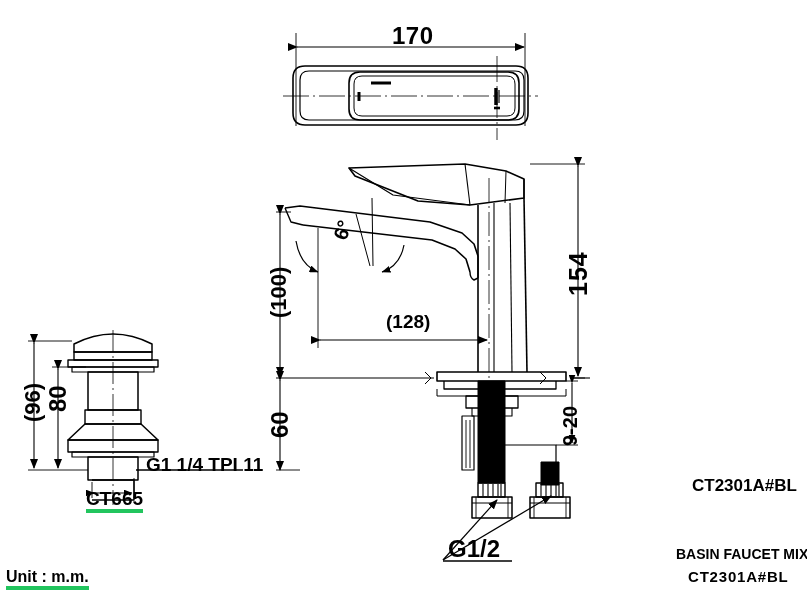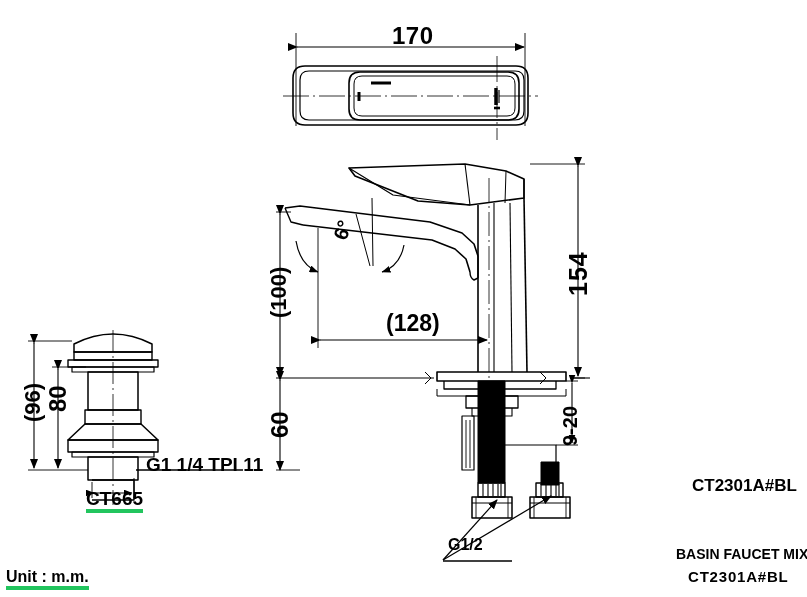"(128)" div.lbl { font-size: 23px -> 19px }
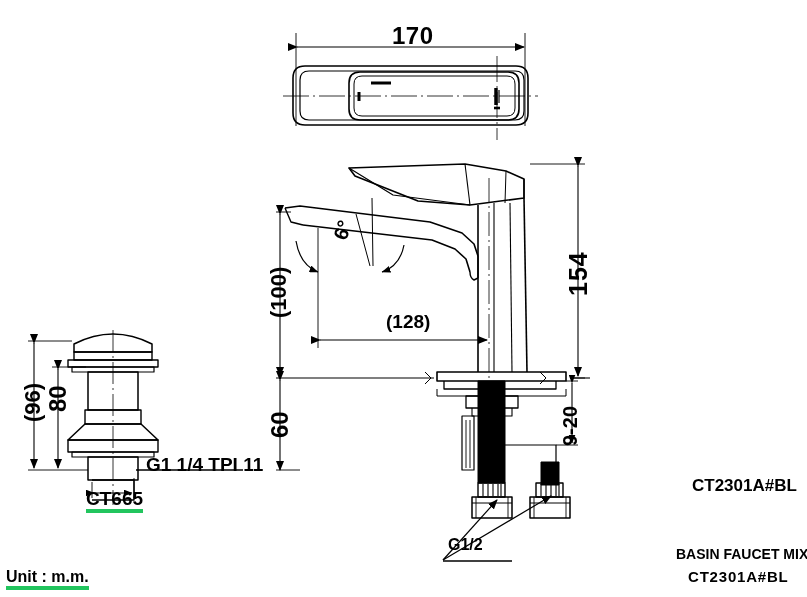"G1/2" div.lbl { font-size: 16px -> 24px }
